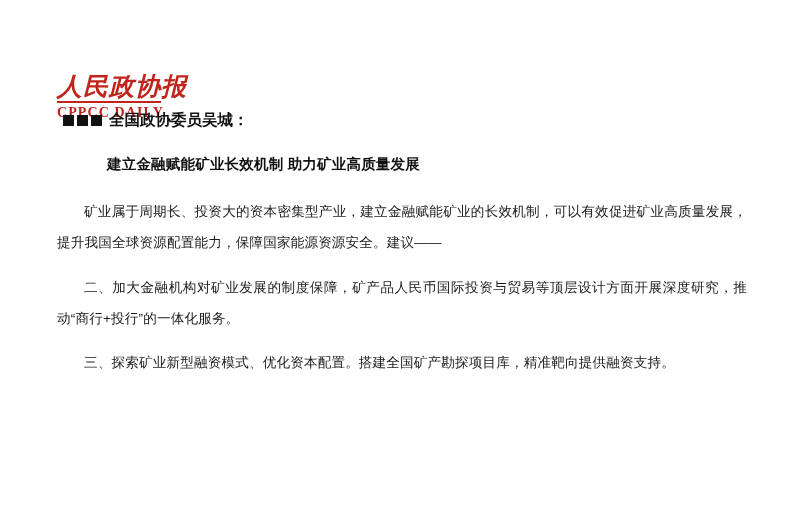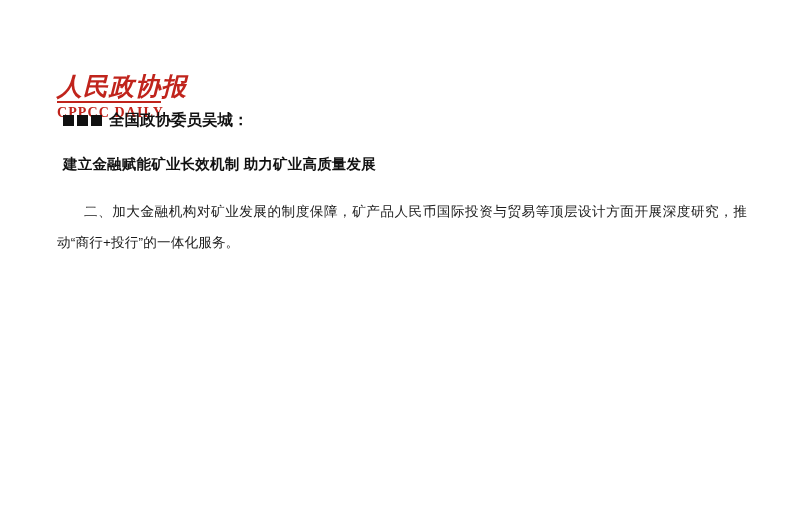"建立金融赋能矿业长效机制 助力矿业高质量发展" .headline { margin-left: none -> 44px }
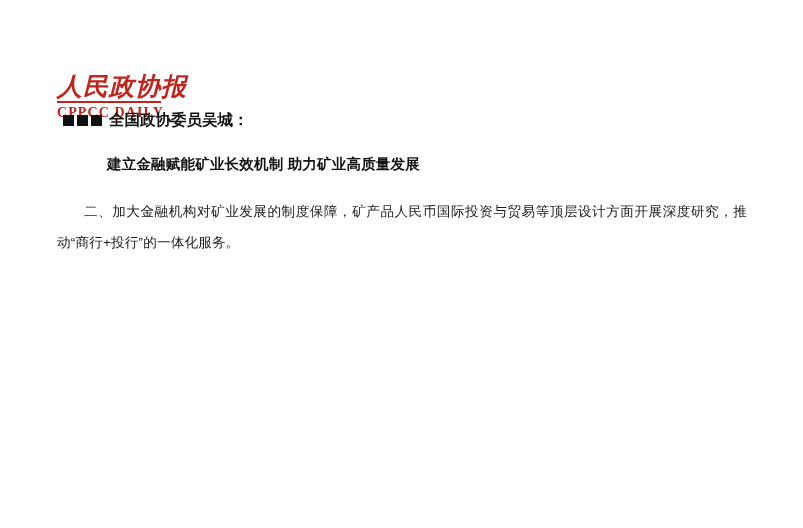"矿业属于周期长、投资大的资本密集型产业，建立金融赋能矿业的长效机制，可以有效促进" p.para { html: none -> <p>矿业属于周期长、投资大的资本密集型产业，建立金融赋能矿业的长效机制，可以有效促进矿业高质量发展，提升我国全球资源配置能力，保障国家能源资源安全。建议——</p> }
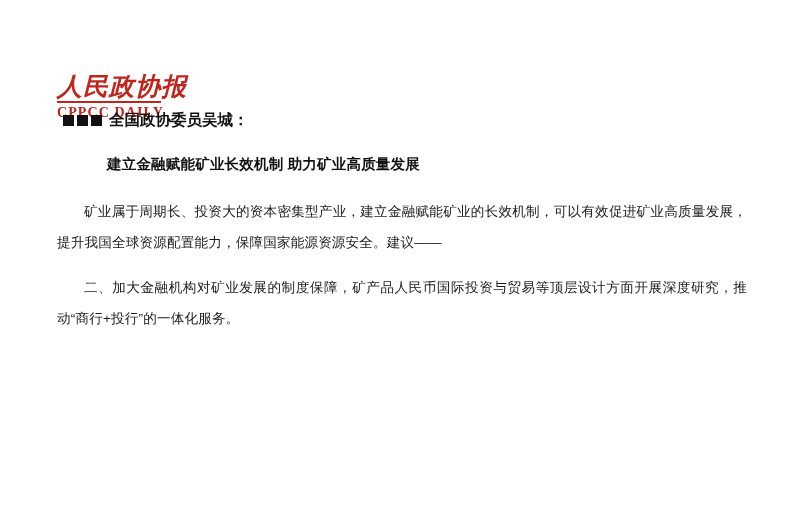"三、探索矿业新型融资模式、优化资本配置。搭建全国矿产勘探项目库，精准靶向提供融资" p.para { html: none -> <p>三、探索矿业新型融资模式、优化资本配置。搭建全国矿产勘探项目库，精准靶向提供融资支持。</p> }
